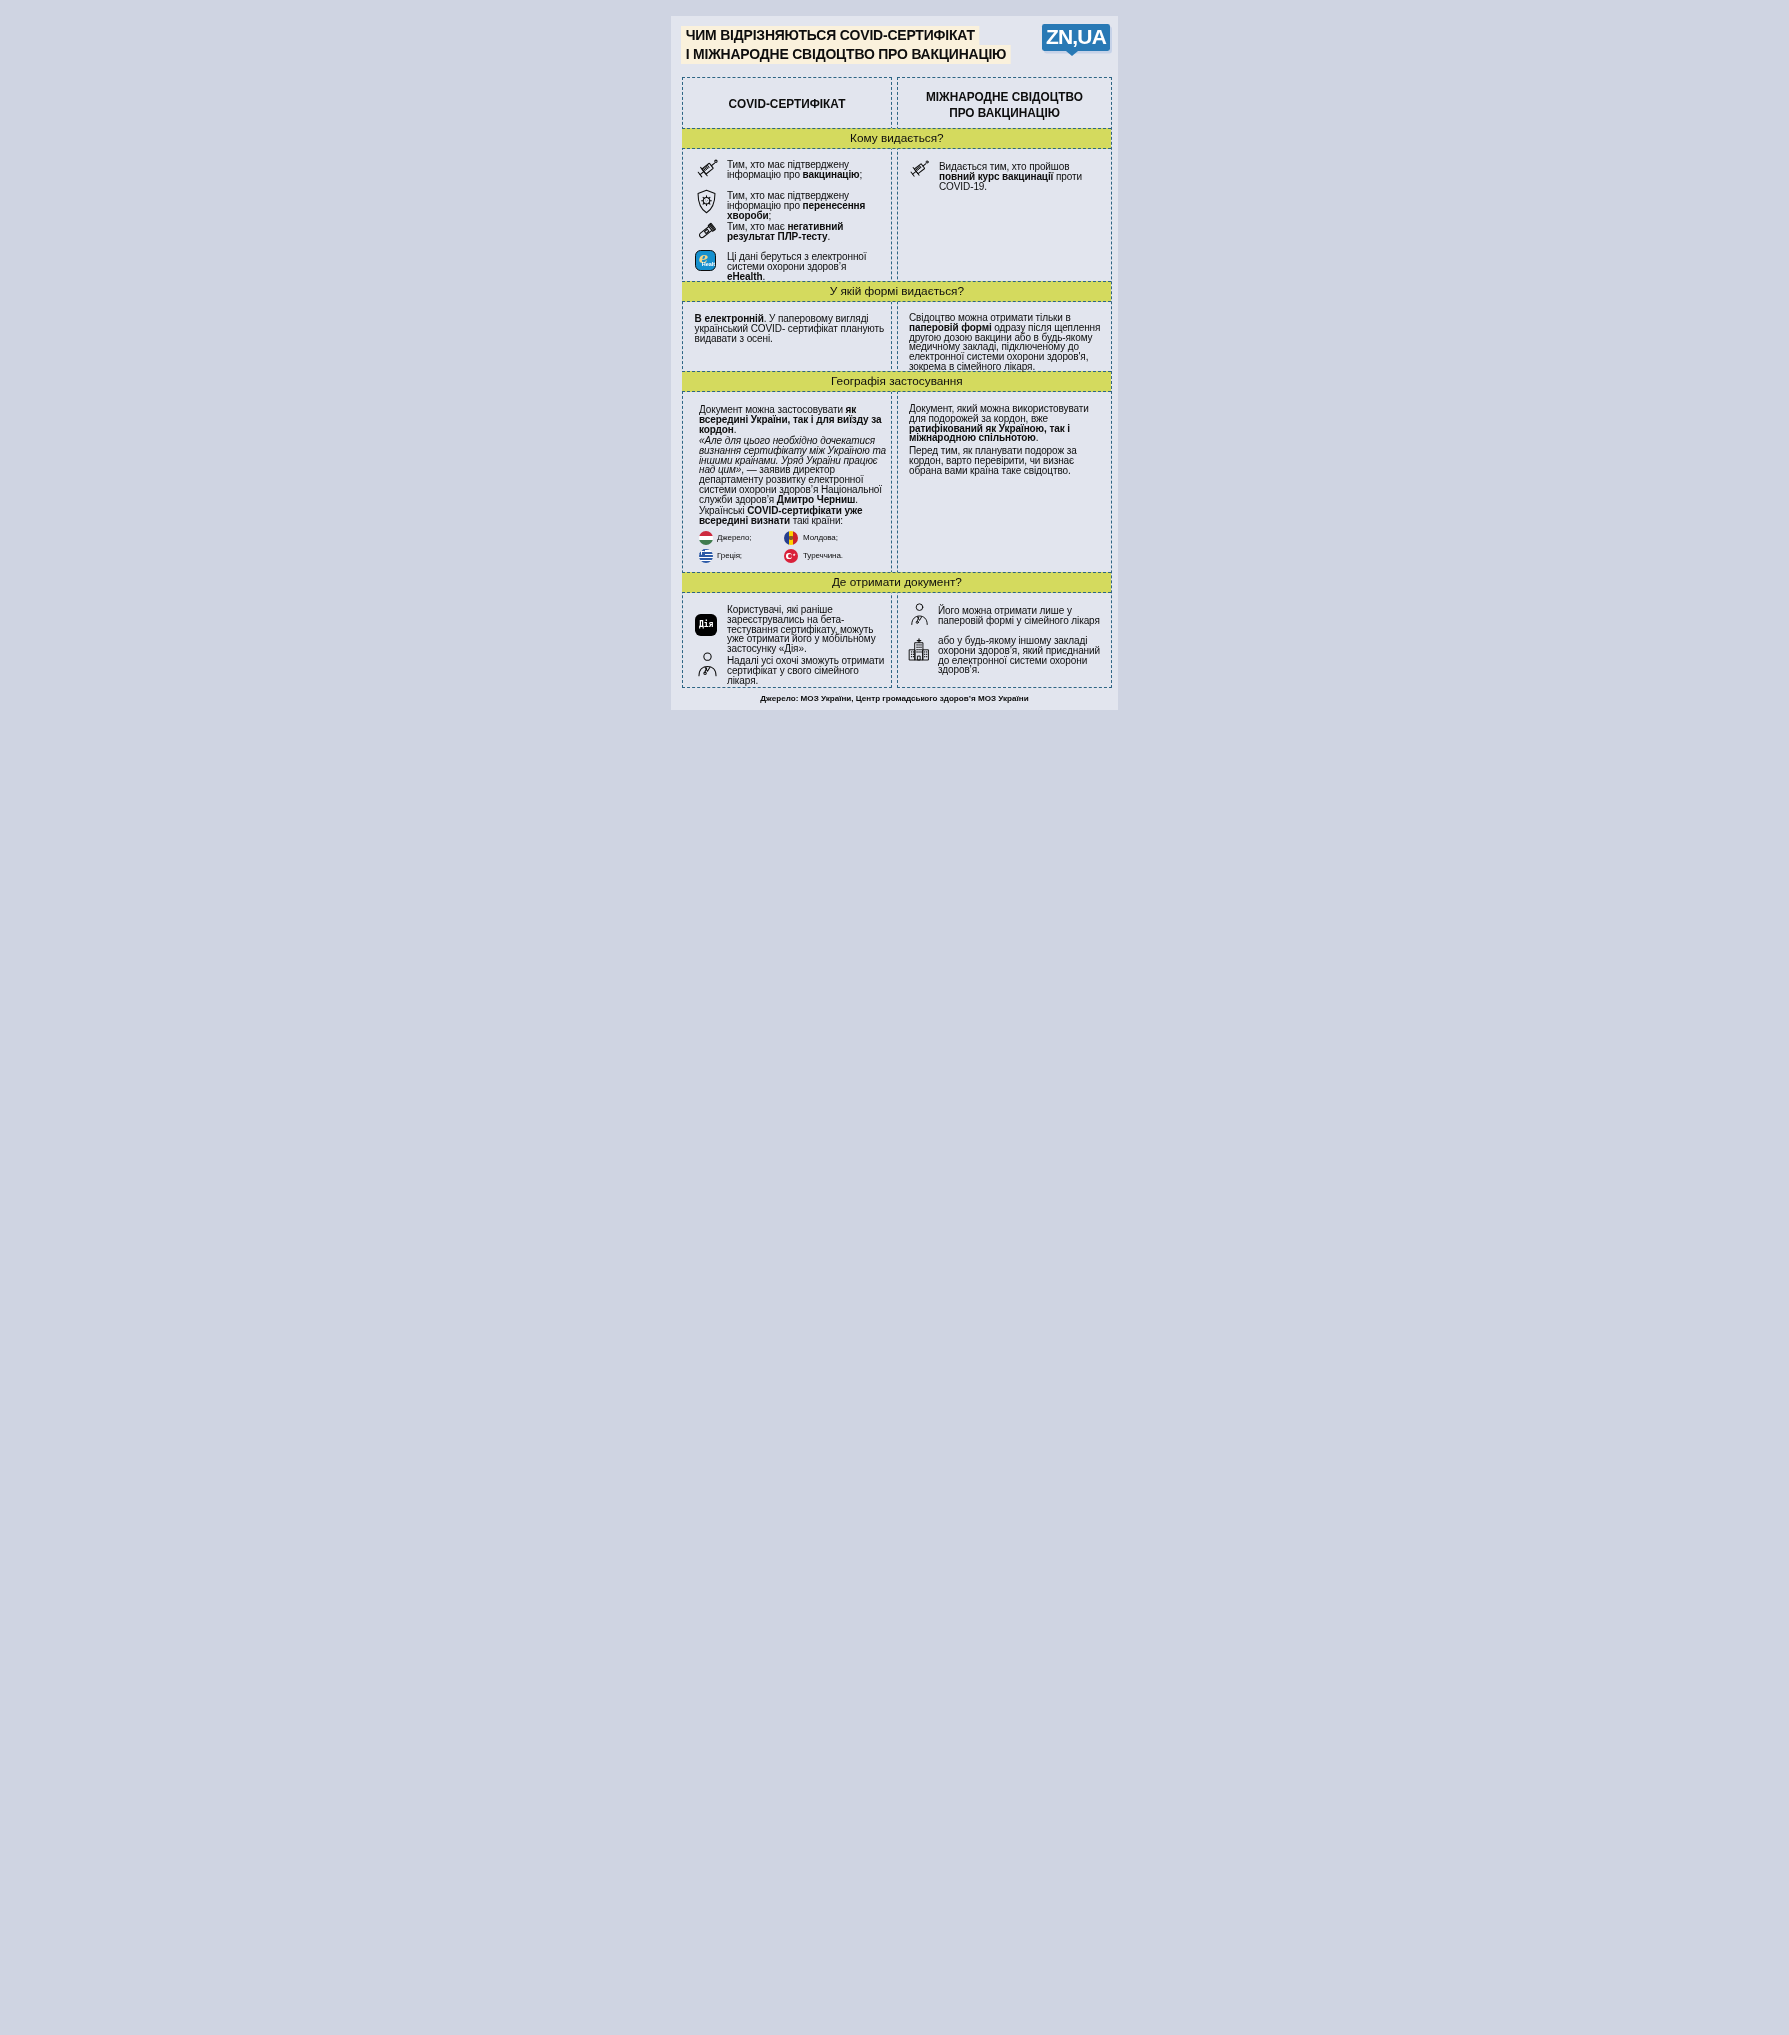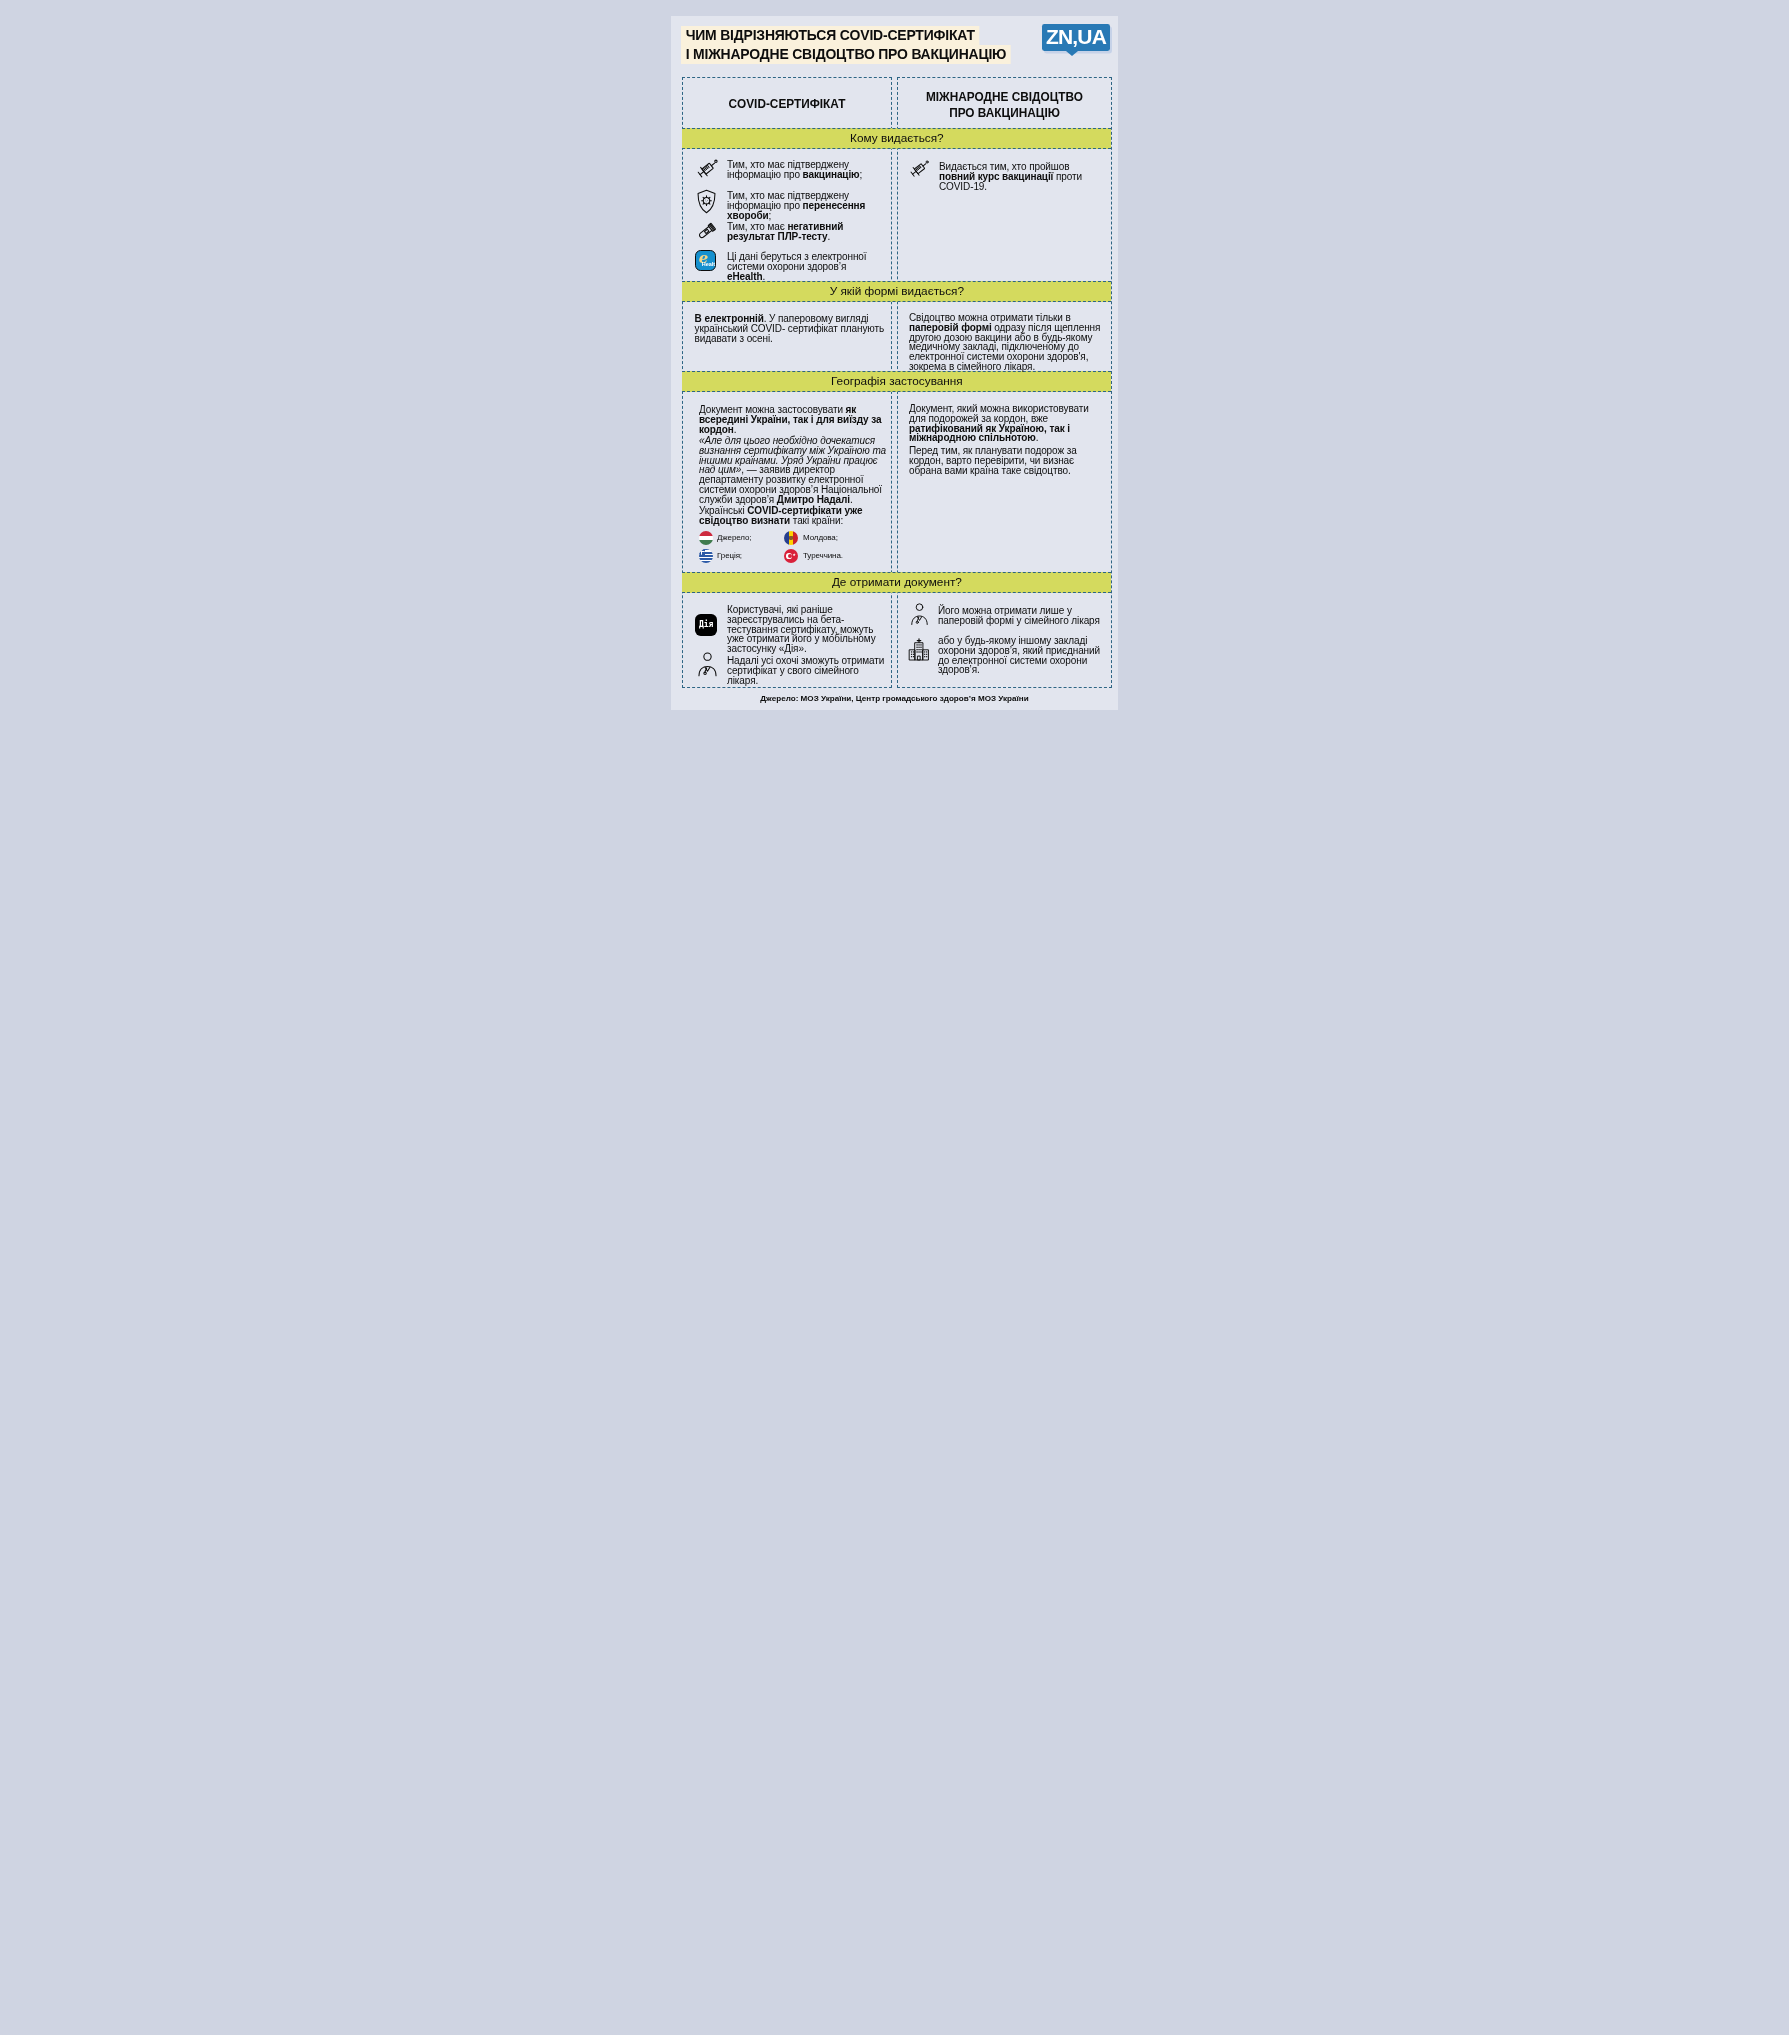"Дмитро Надалі" b { text: Надалі -> Черниш }
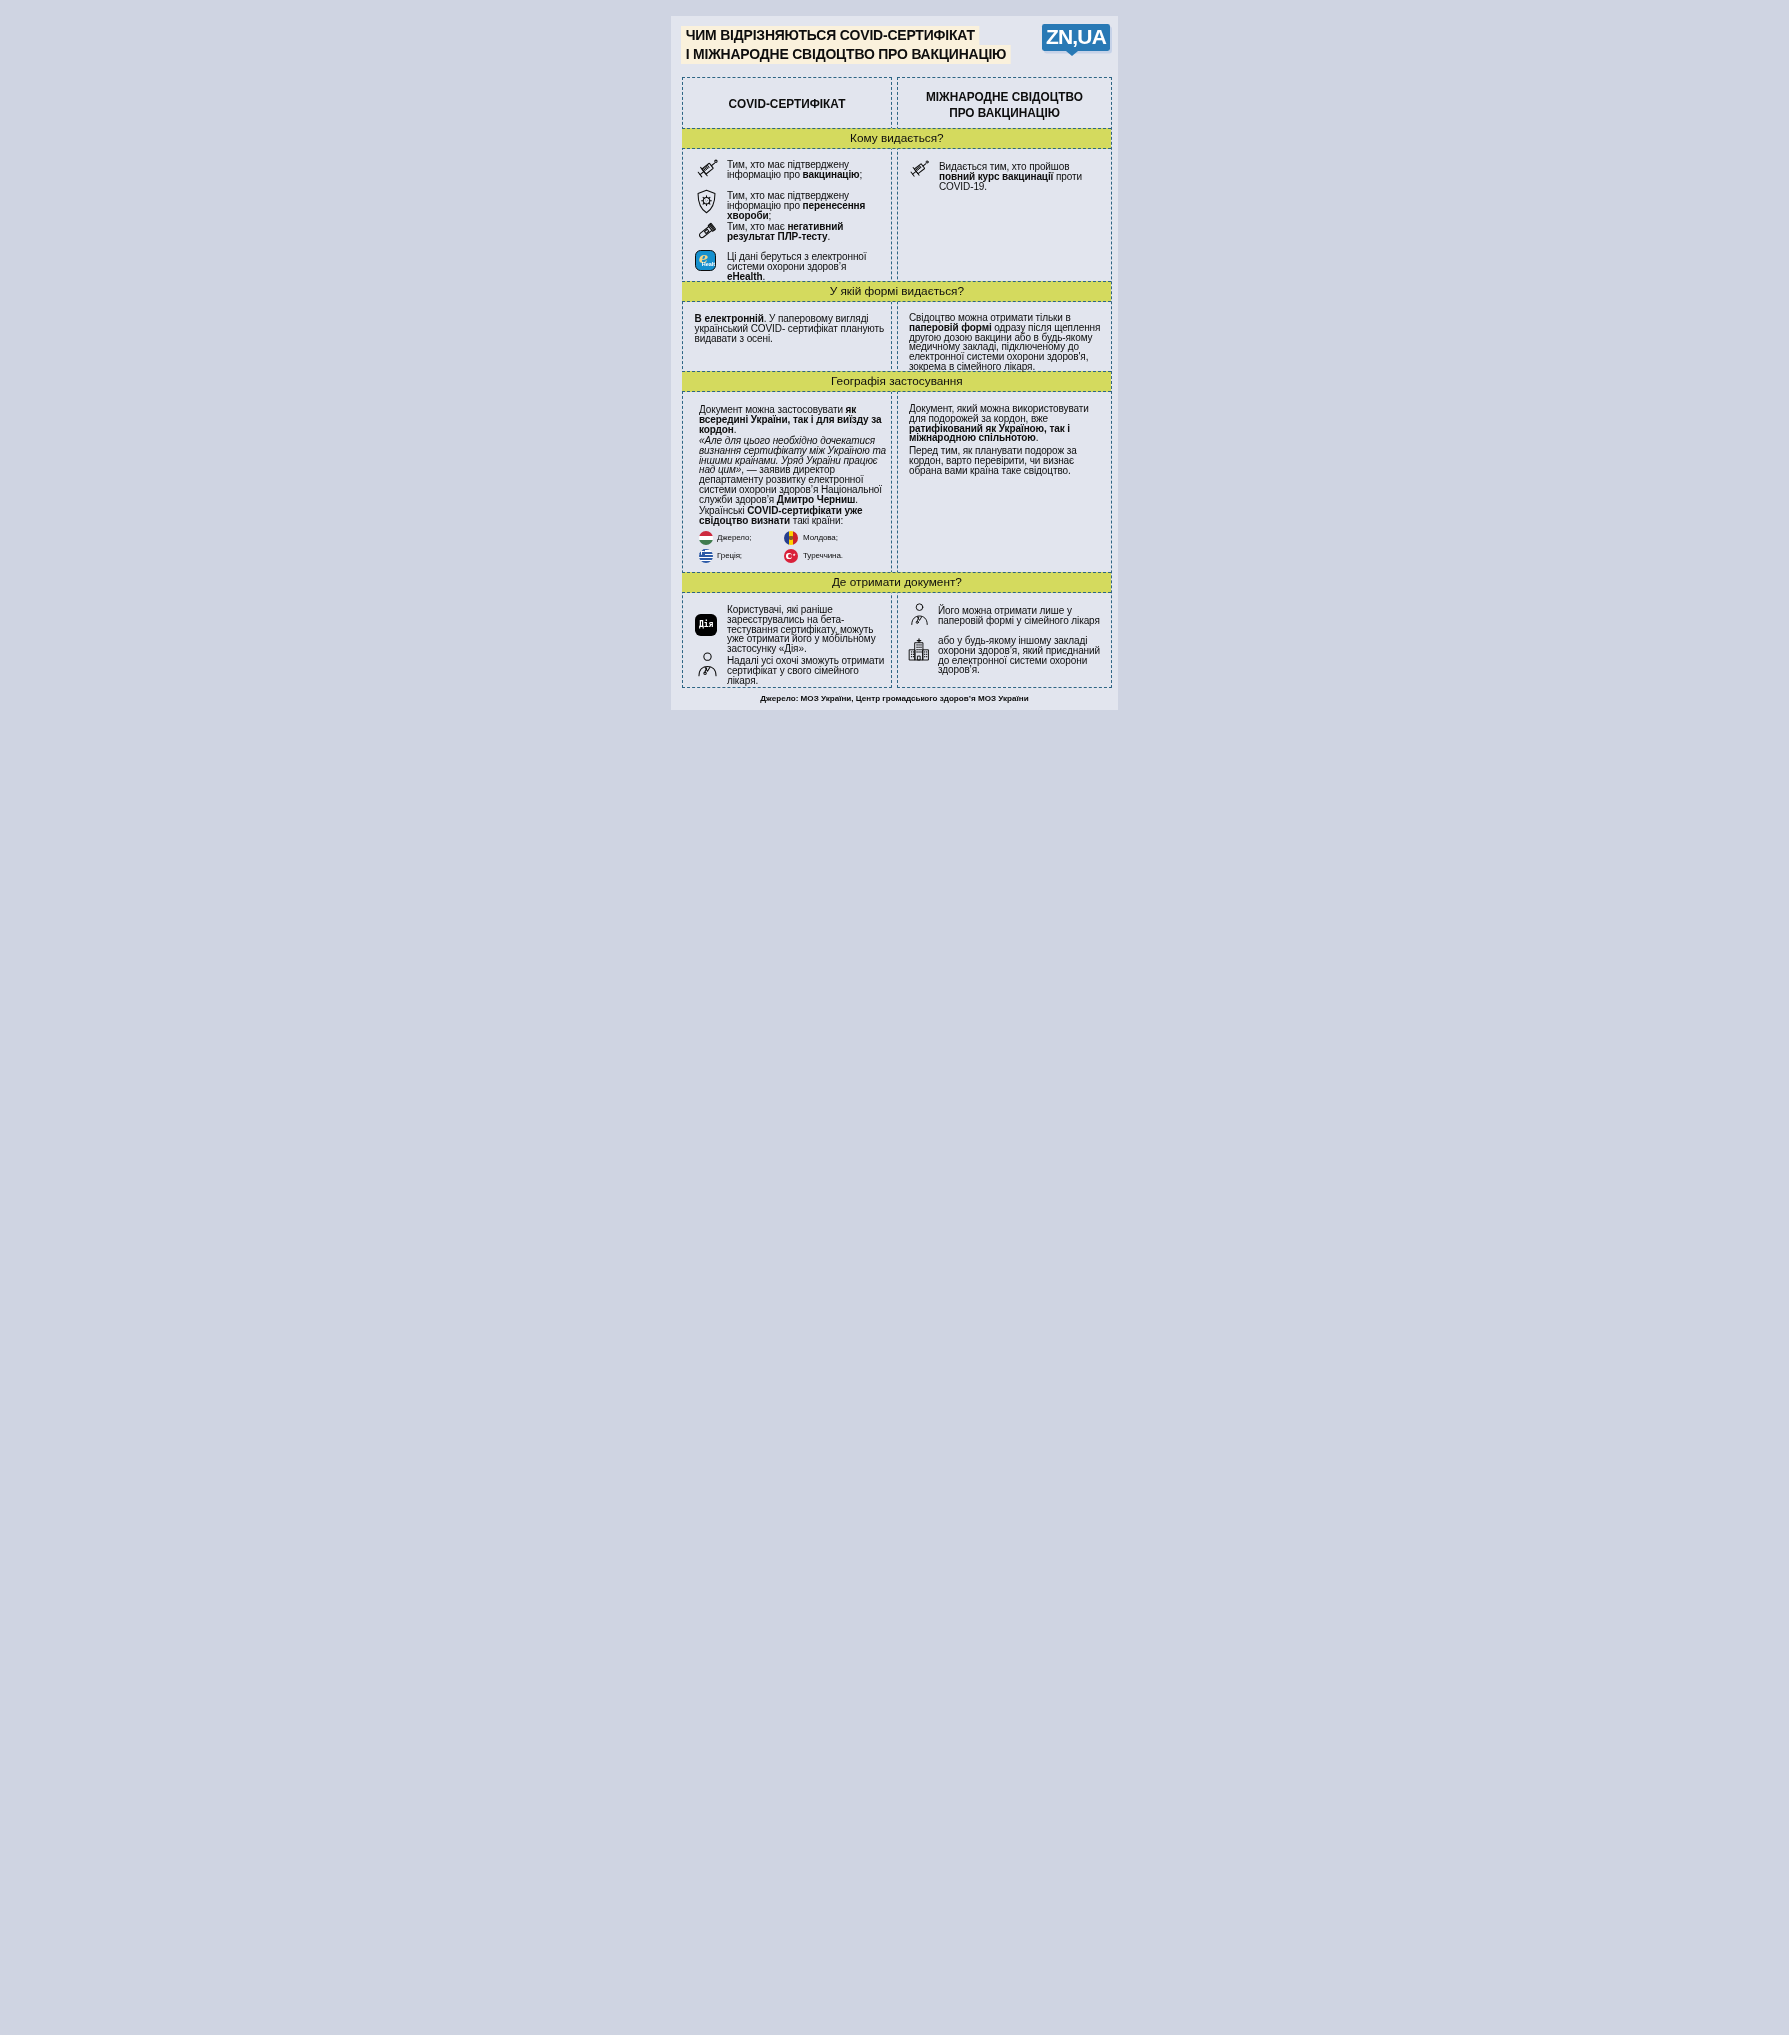"COVID-сертифікати уже свідоцтво визнати" b { text: свідоцтво -> всередині }
